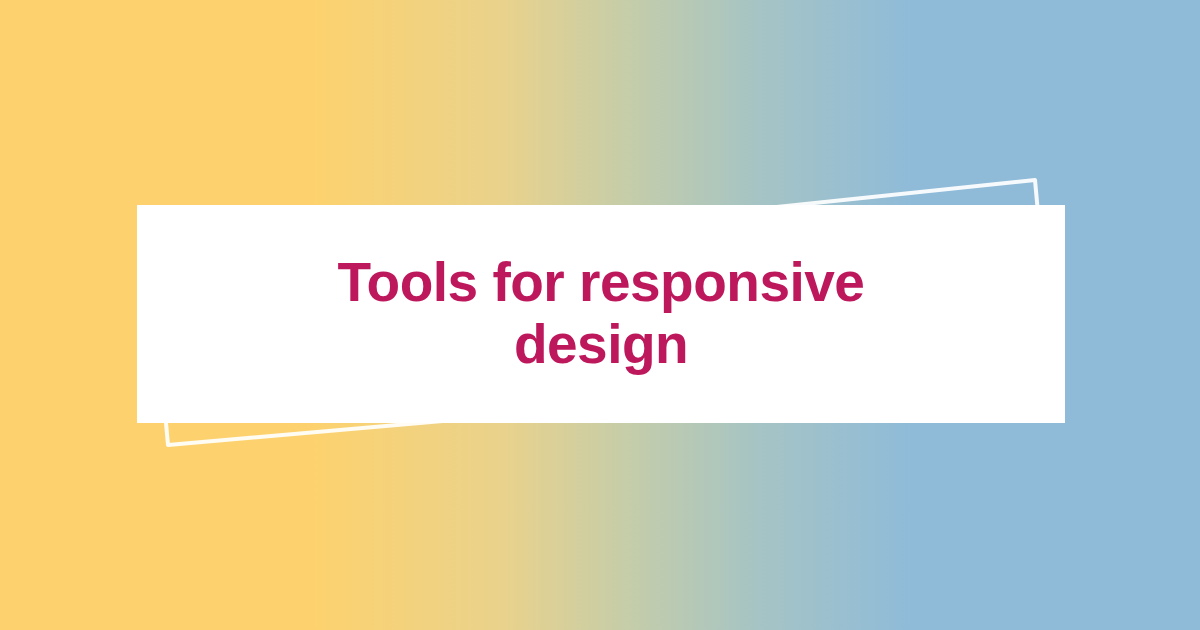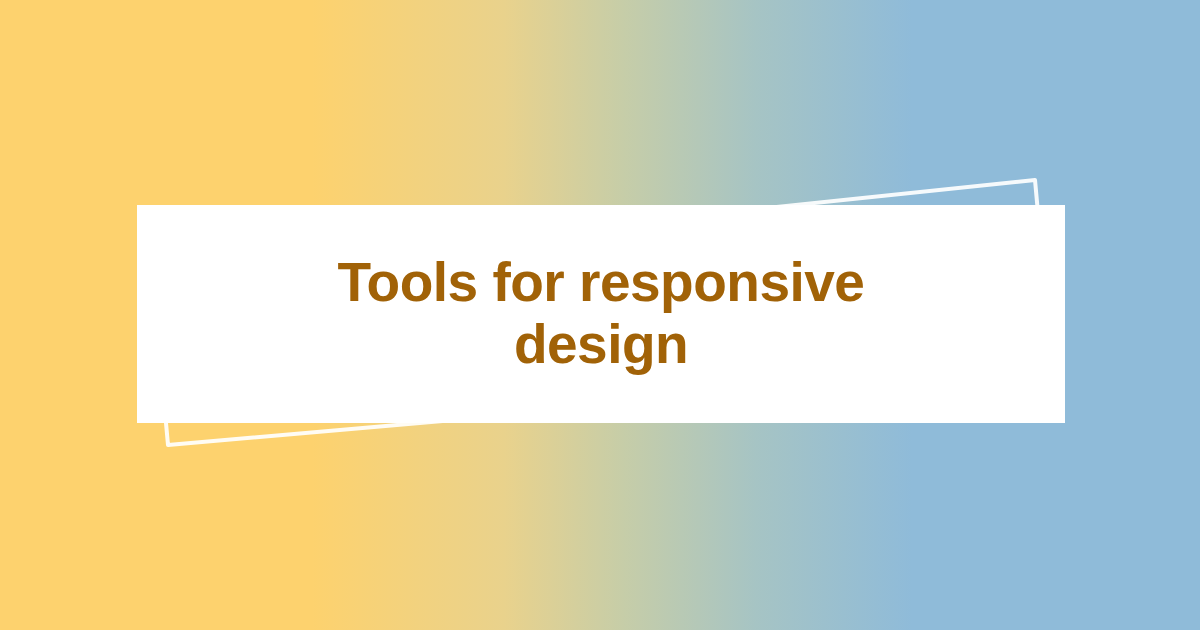"Tools for responsive design" .card-title { color: #a16207 -> #be185d }
